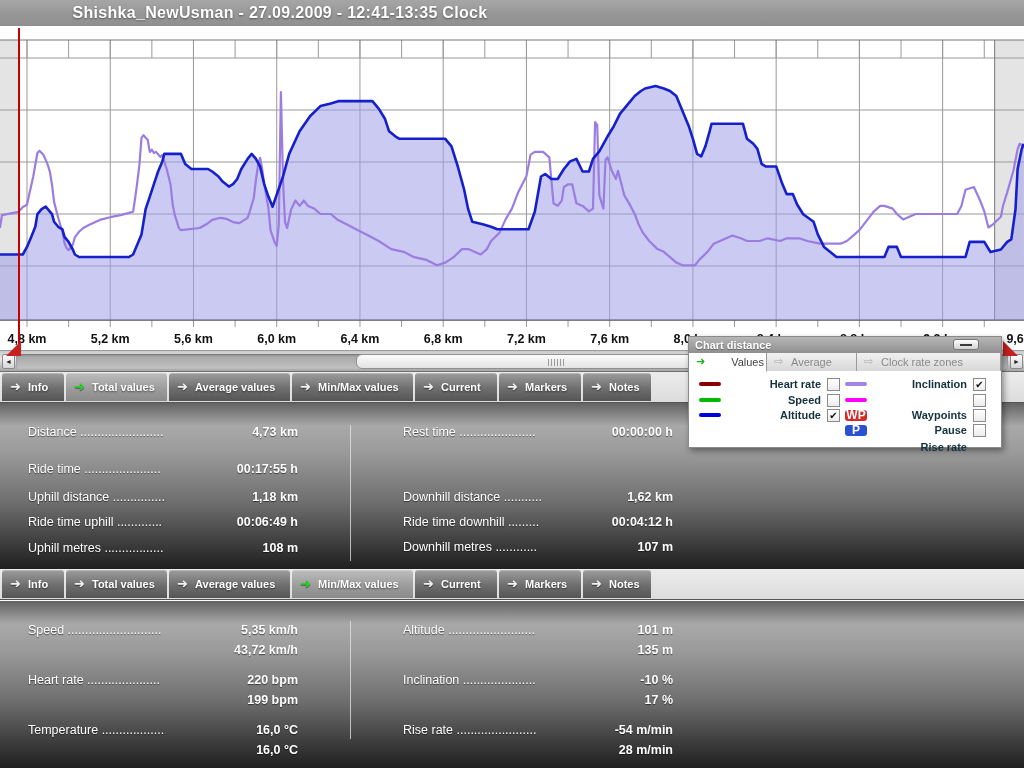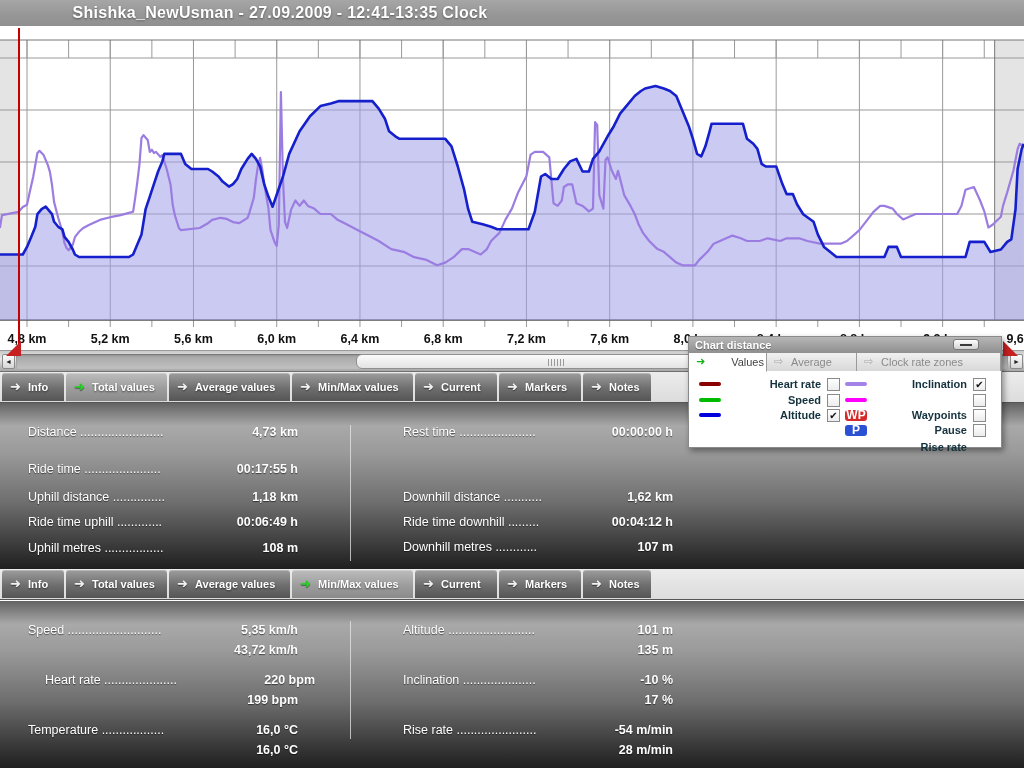"Heart rate ....................." div.stat-row { left: 45px -> 28px }
